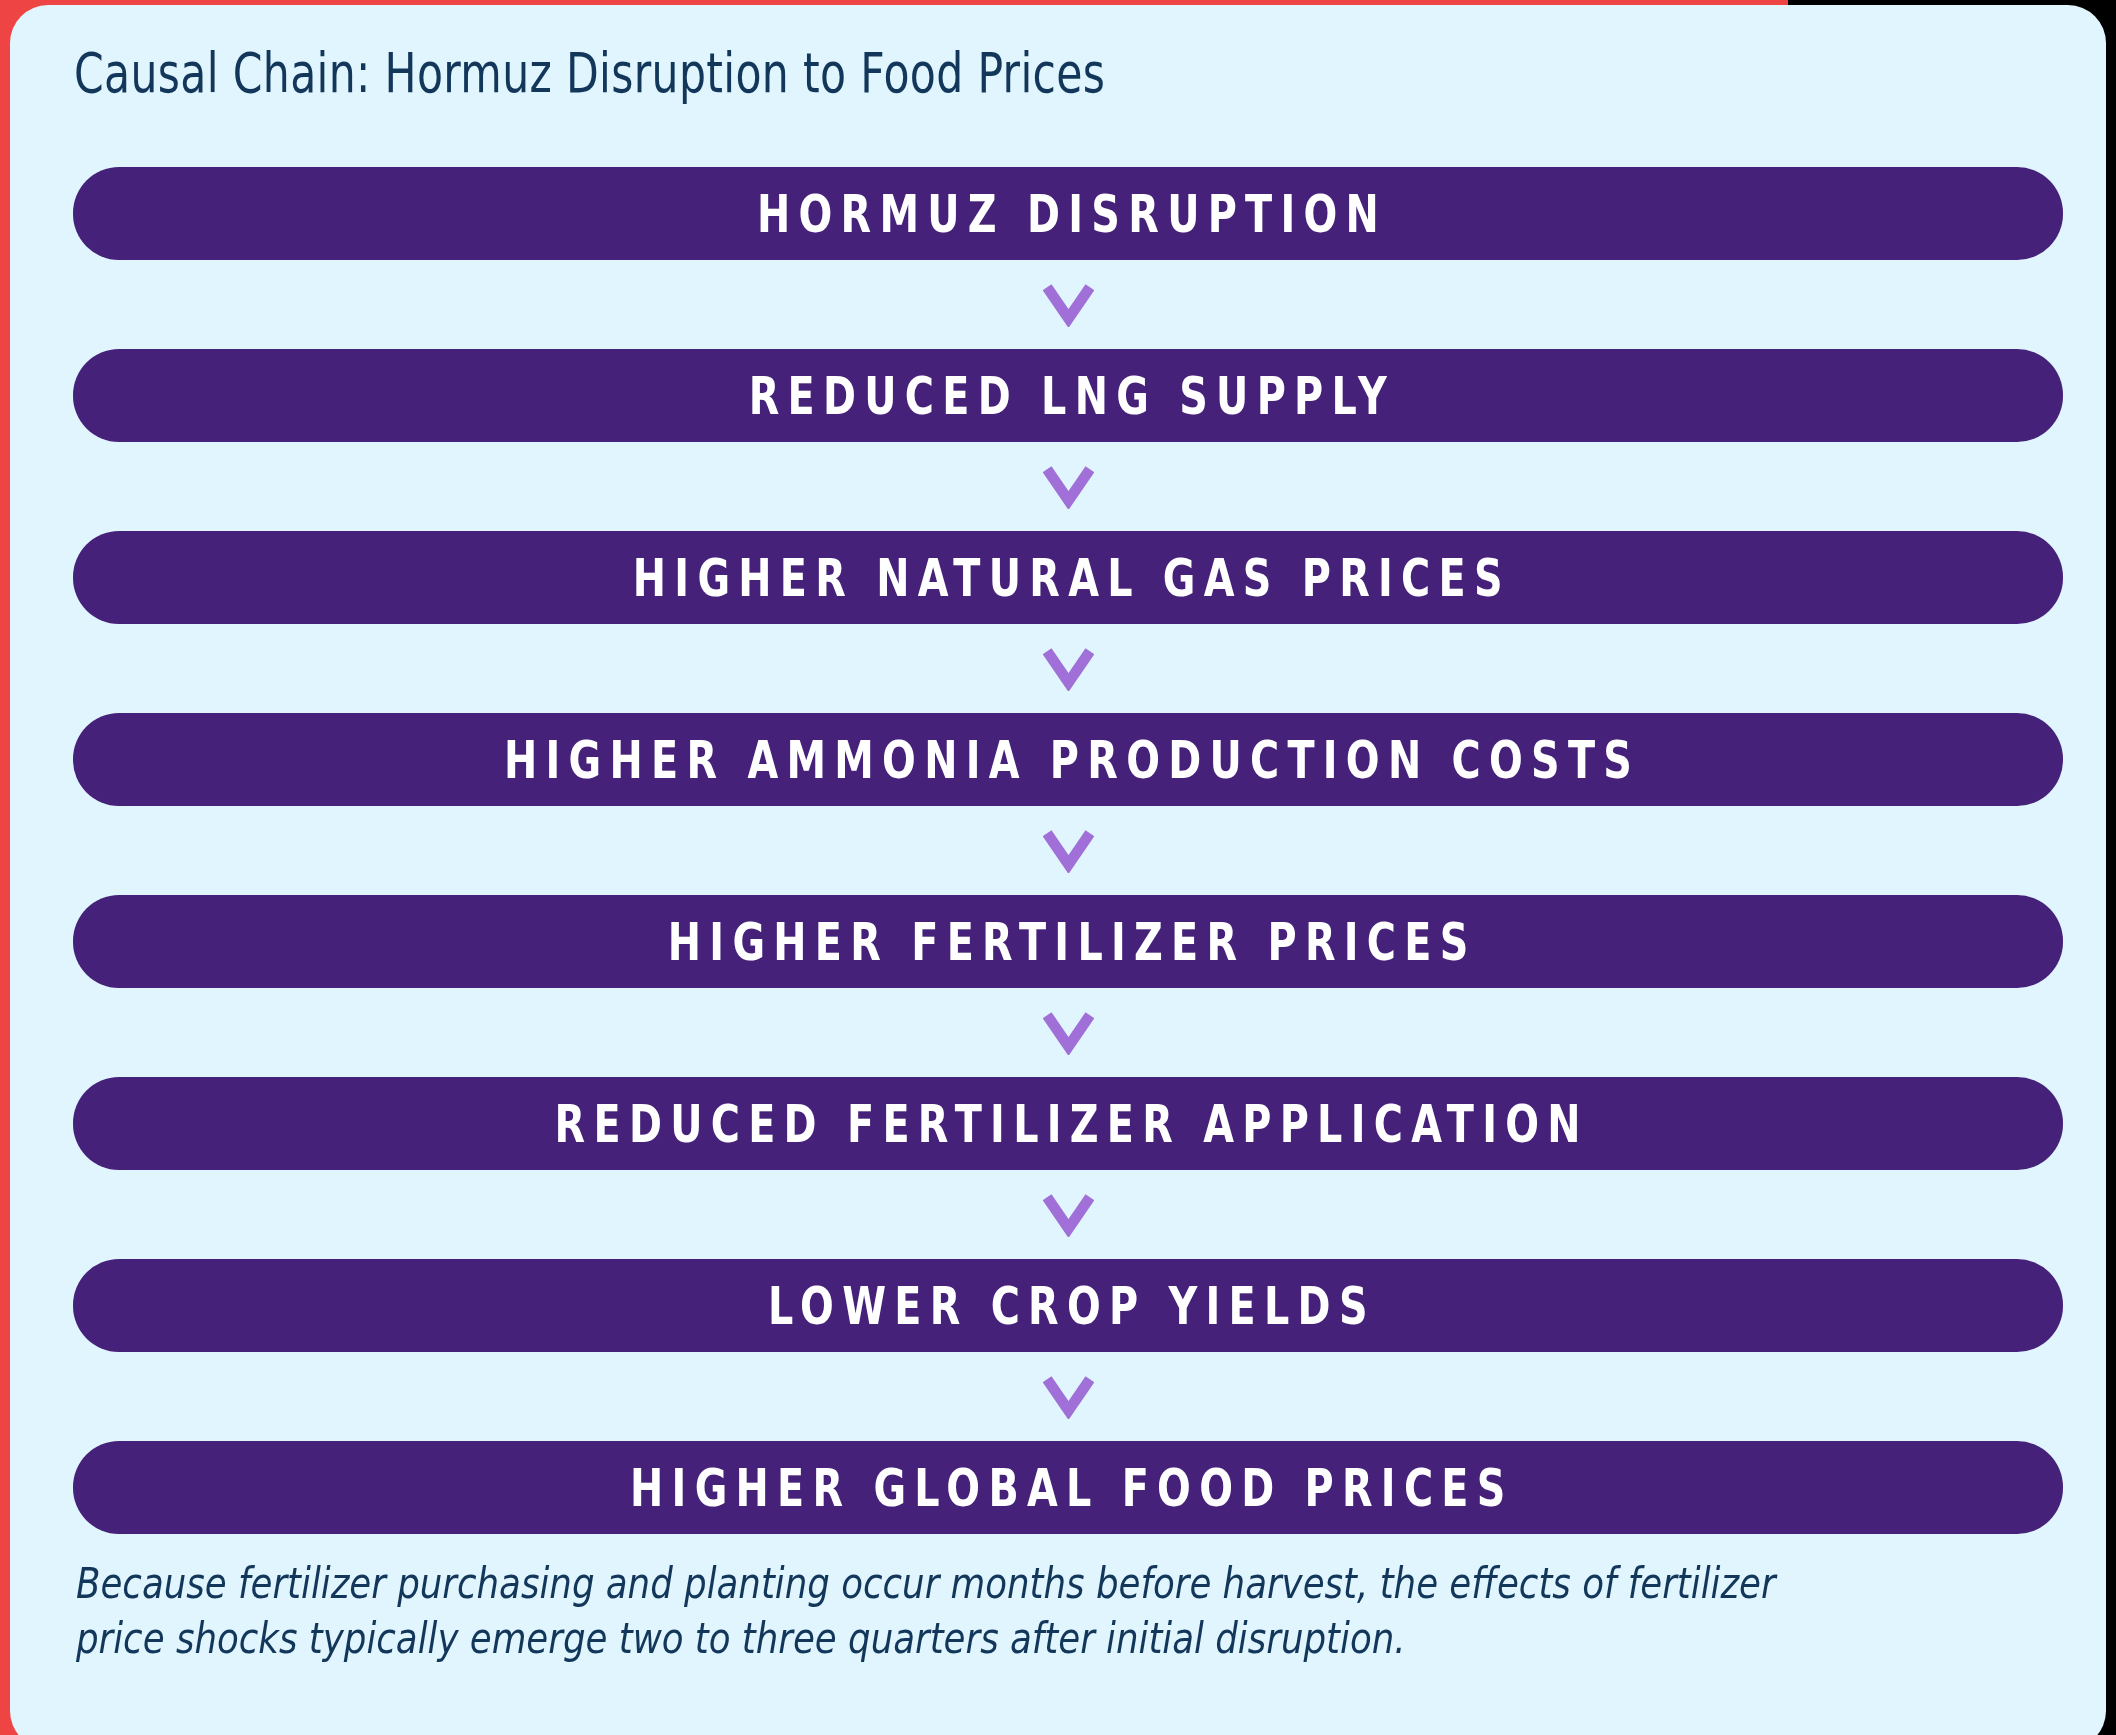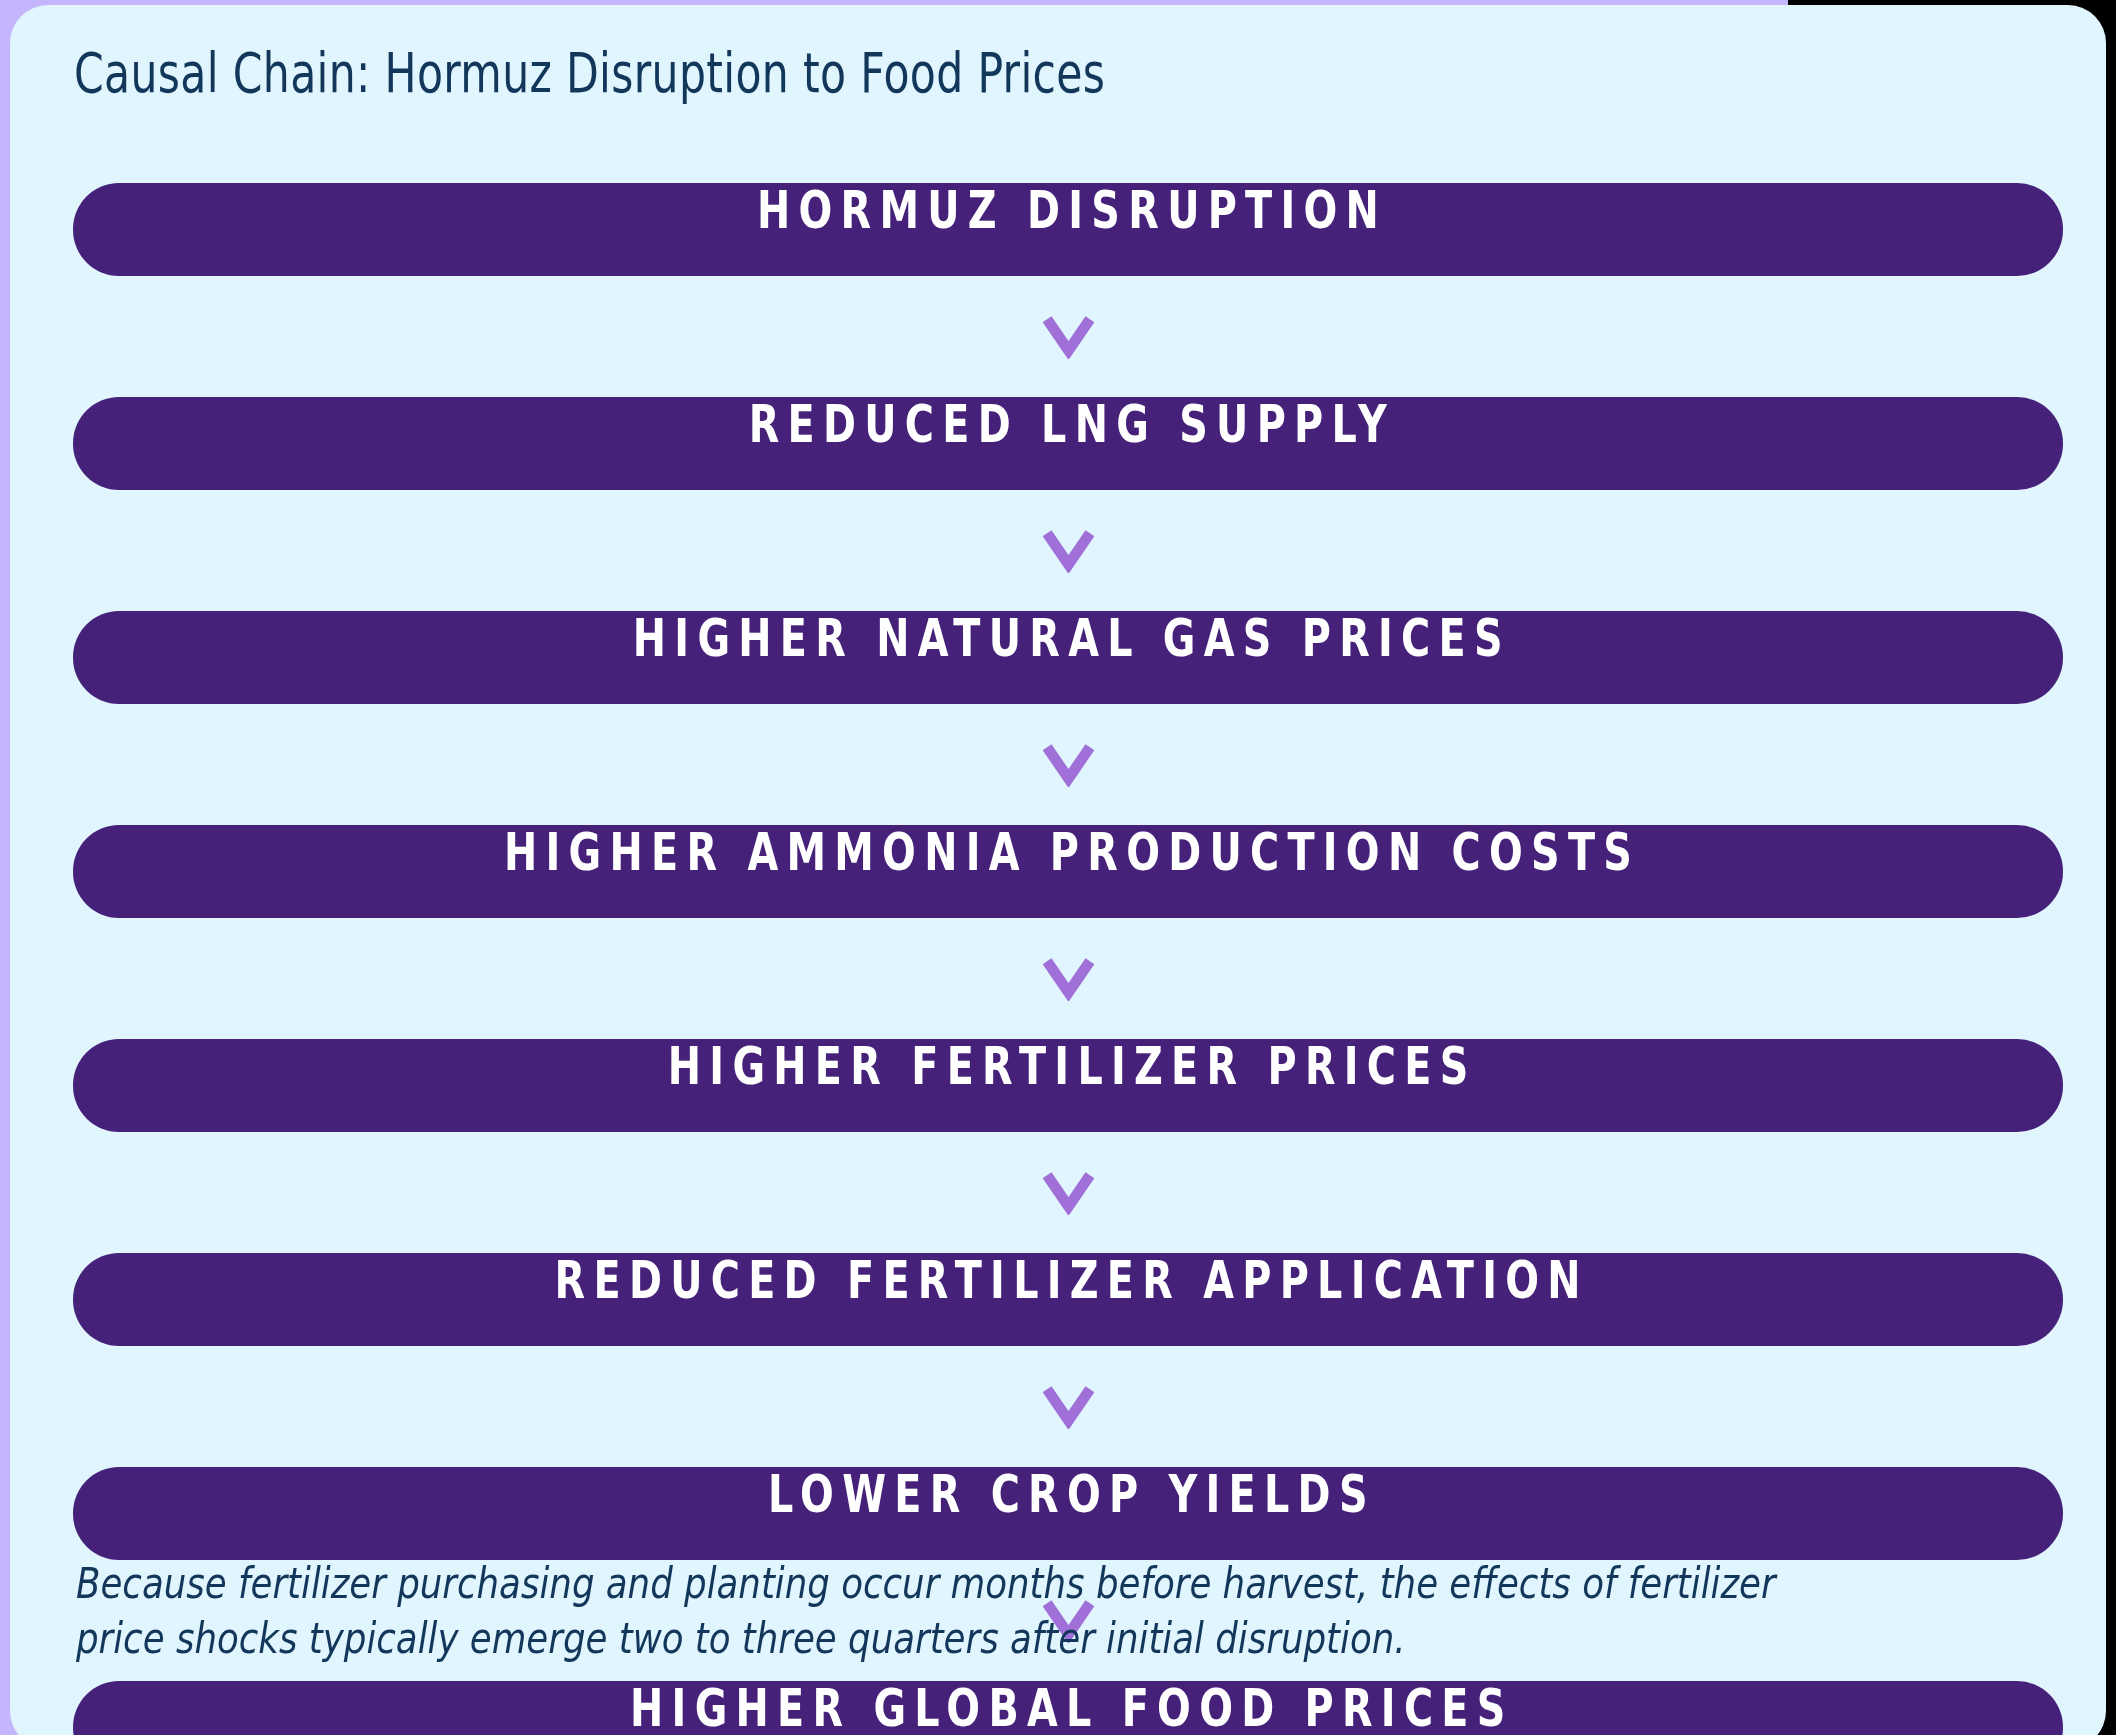"Causal Chain: Hormuz Disruption to" #figure { background: #c4b5fd -> #ef4444 }
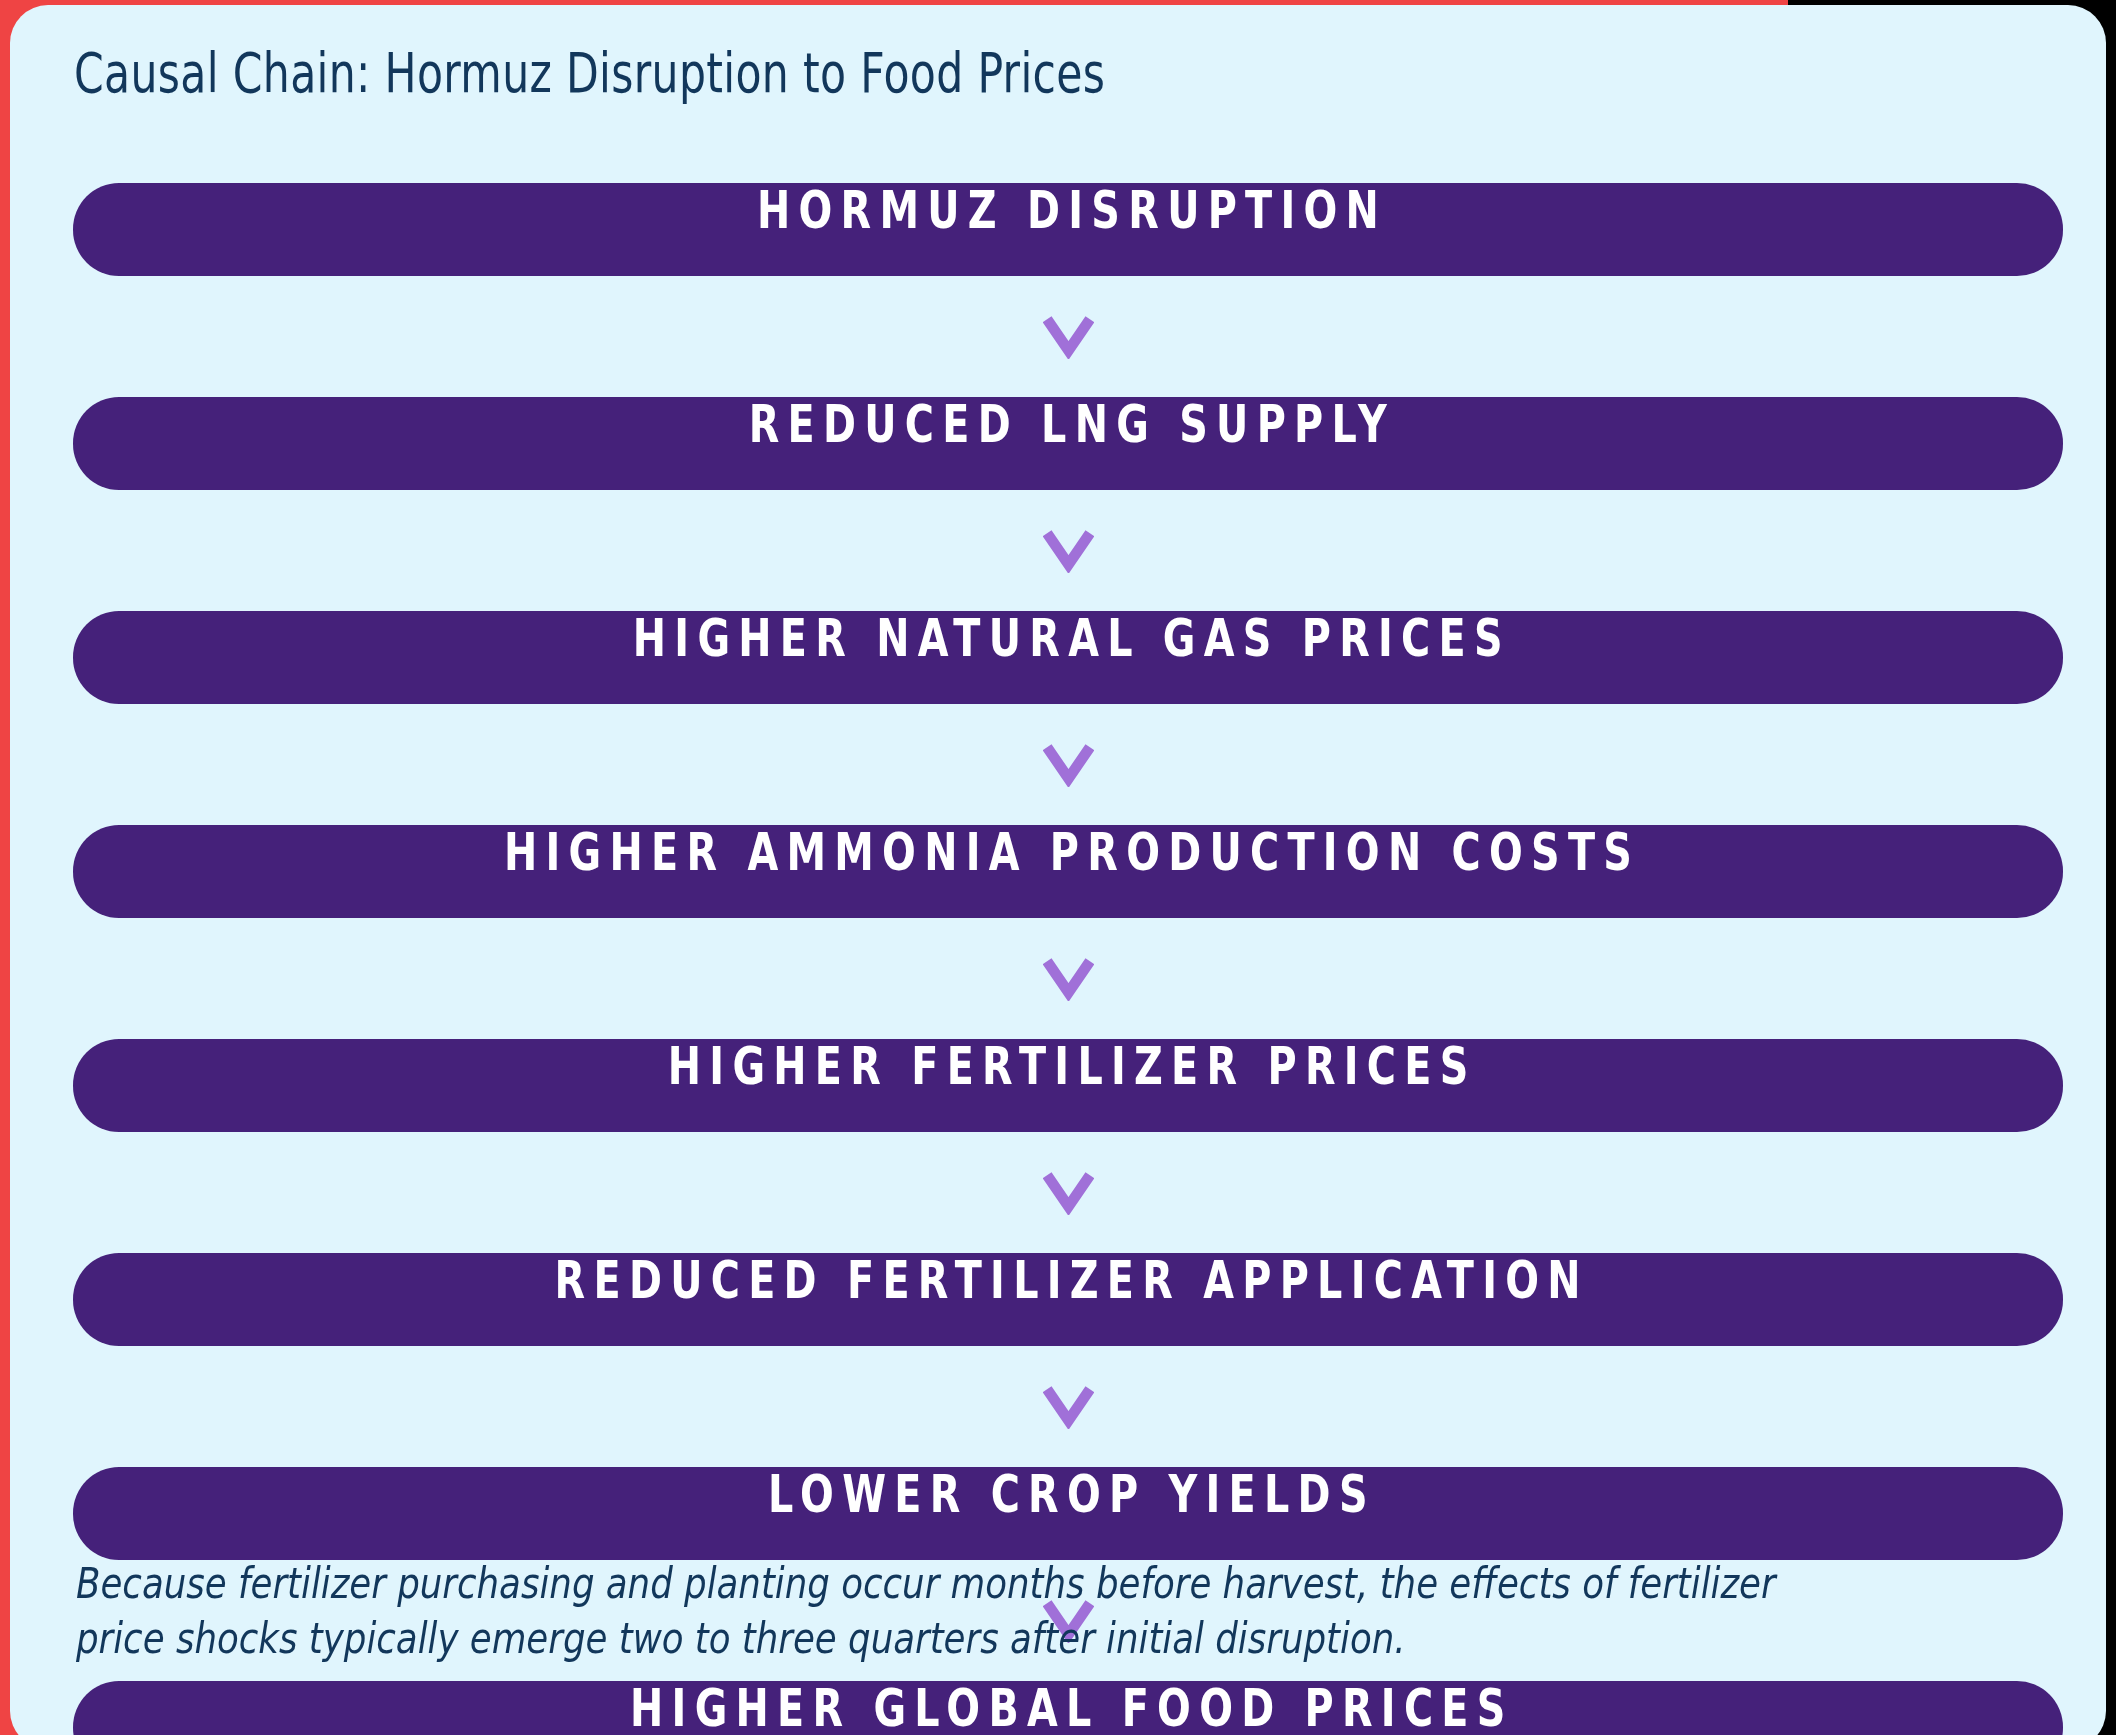"HORMUZ DISRUPTION" .node-bar { align-items: none -> center; margin: 16px auto -> 0 auto }
